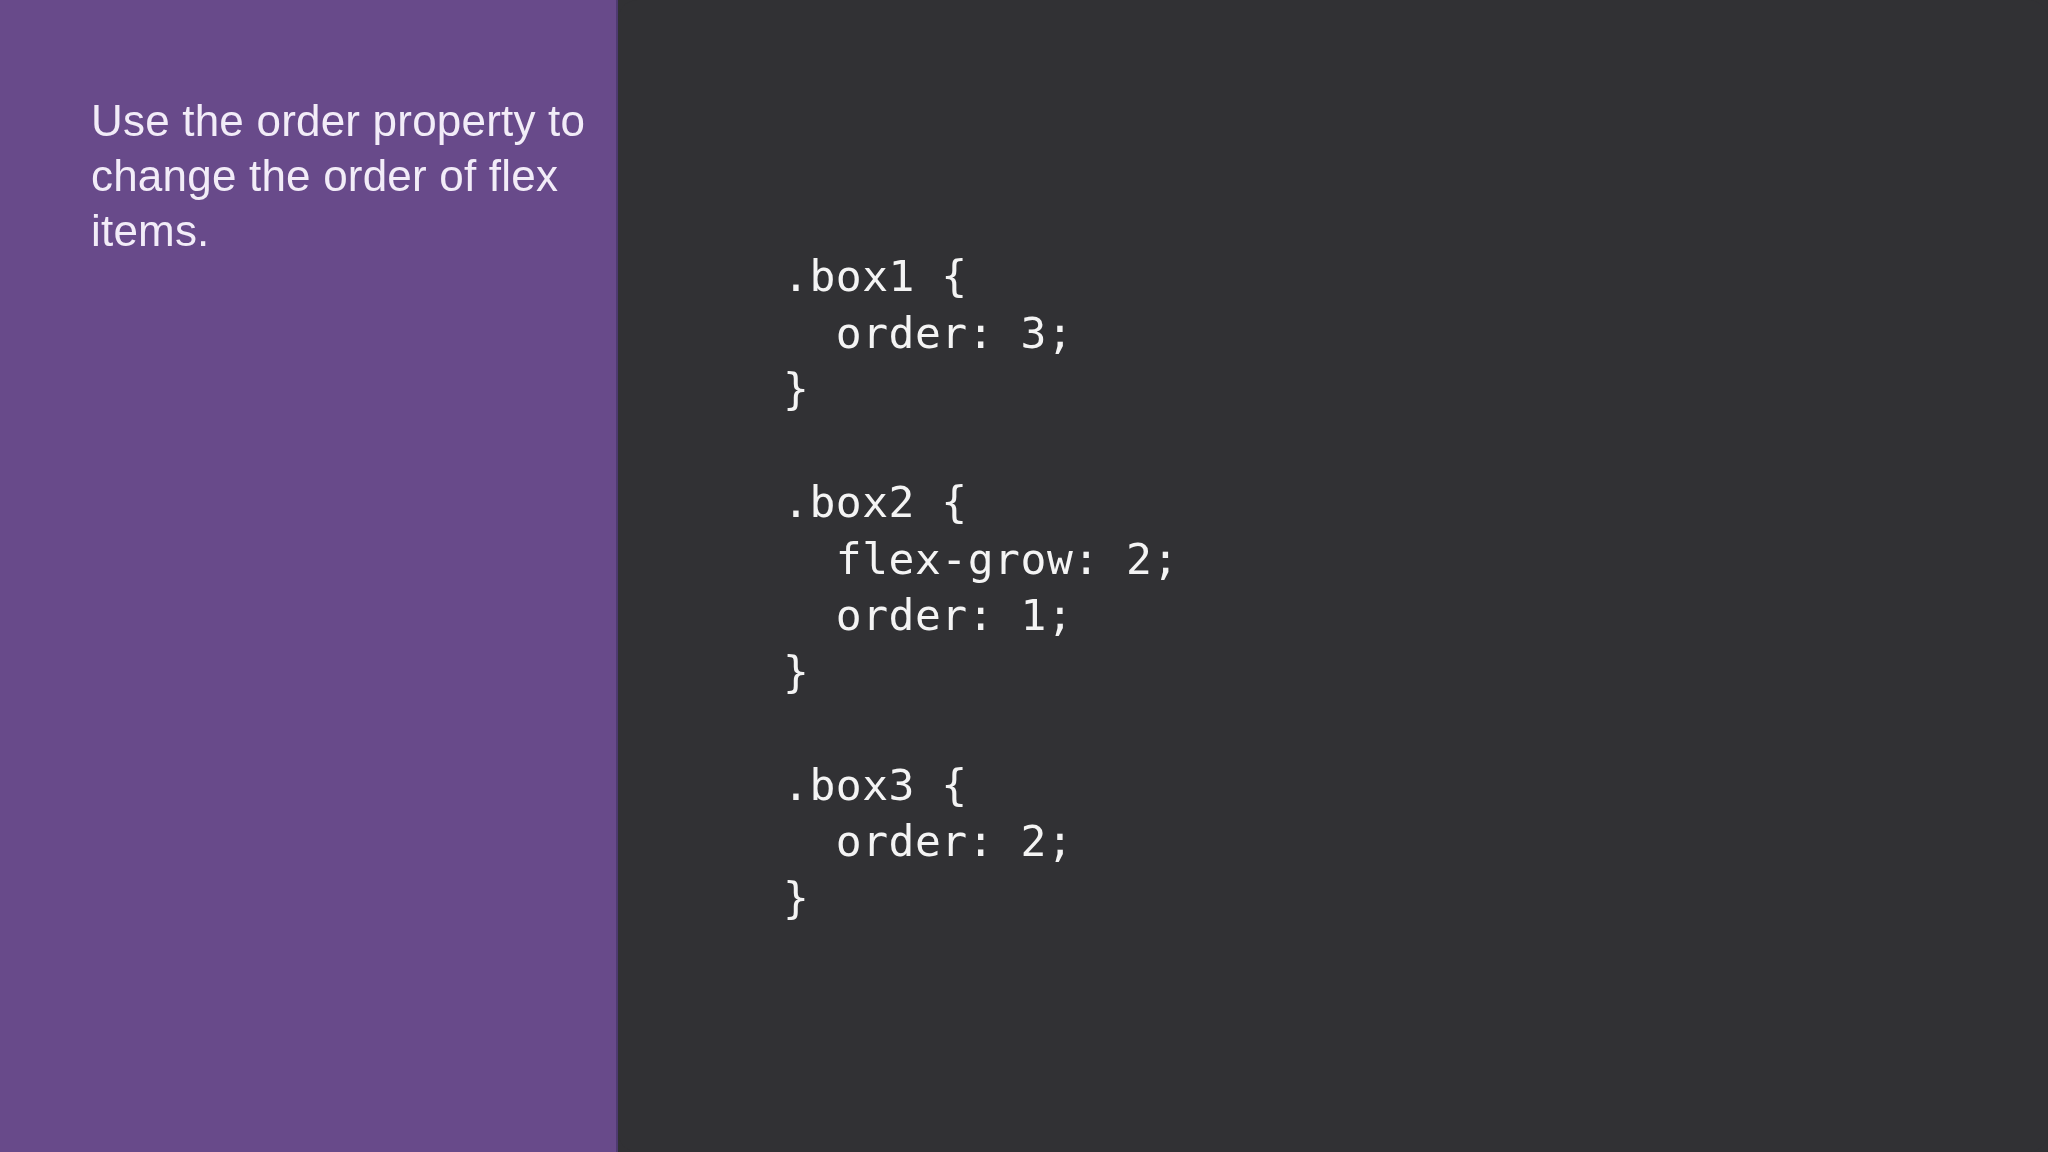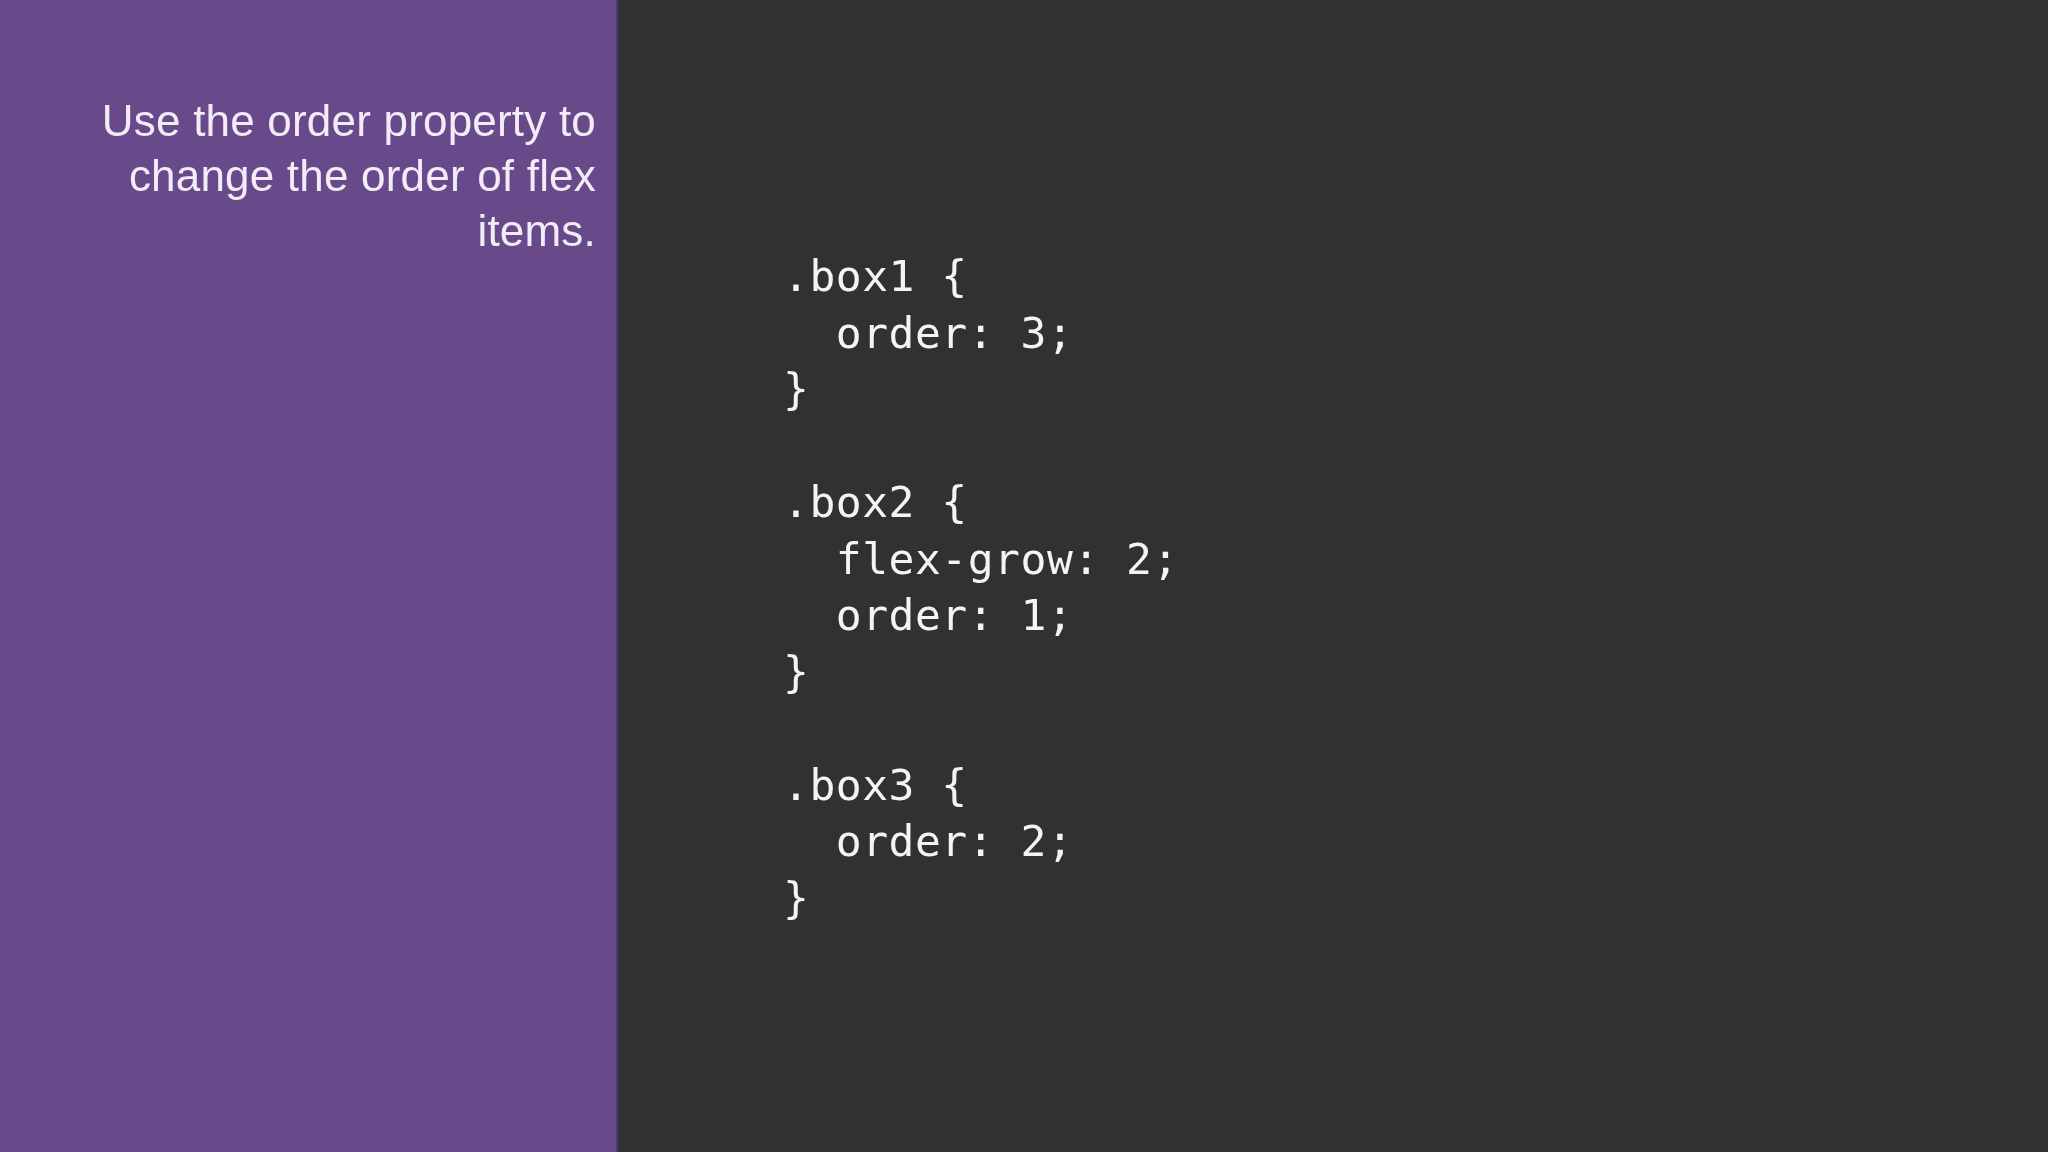"Use the order property to" .sidebar { text-align: right -> none }
